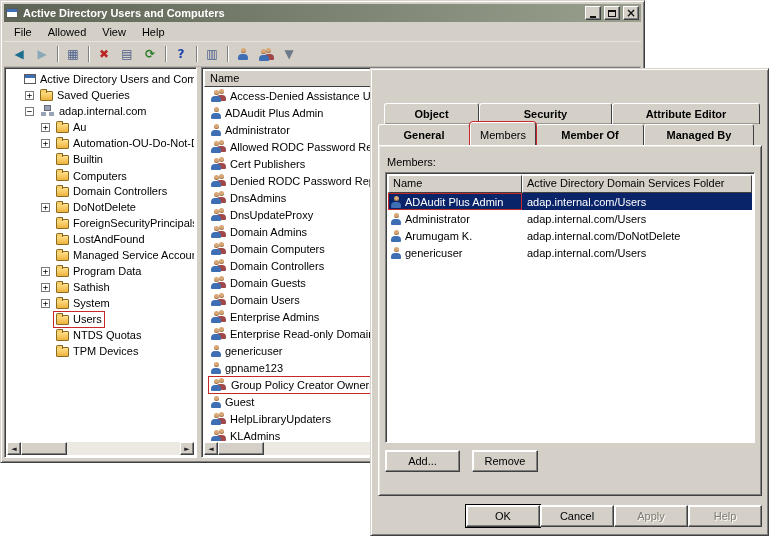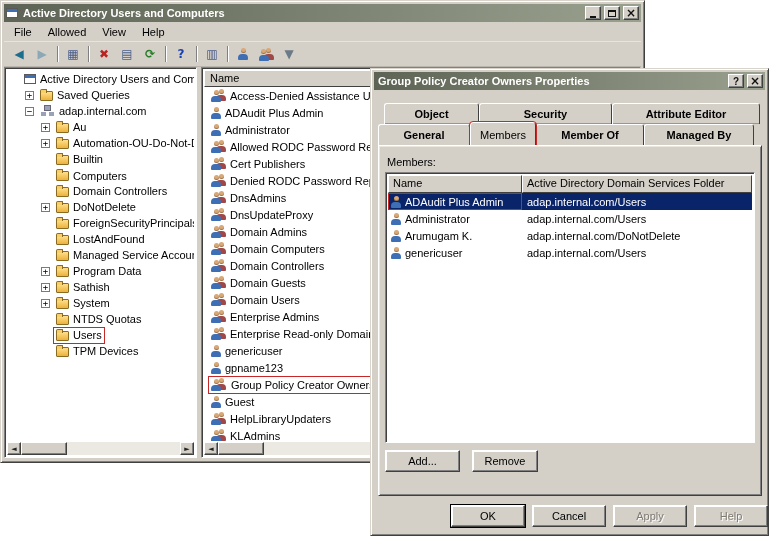"Group Policy Creator Owners Properties" div.titlebar { html: <div> <span>Group Policy Creator Owners Properties</span> <span> <span></span> </span> <span> <span></span> </span> </div> -> none }
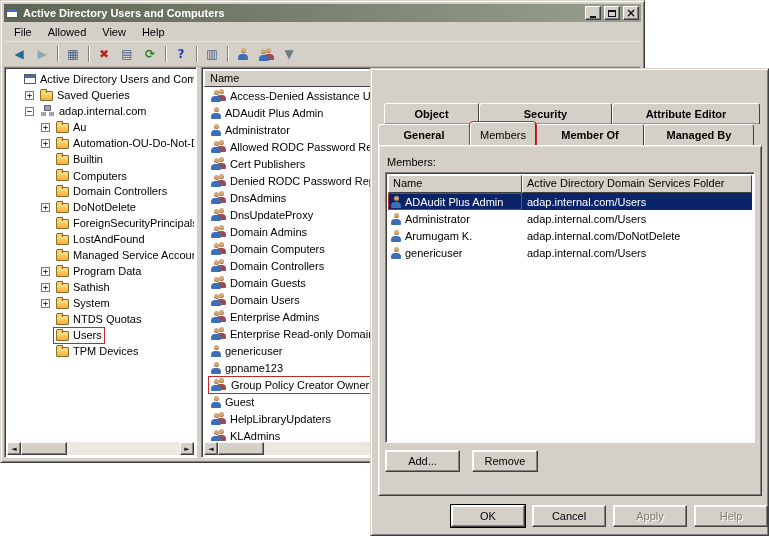"NTDS Quotas" div.tree-row { order: before "Users" -> after "Users" }
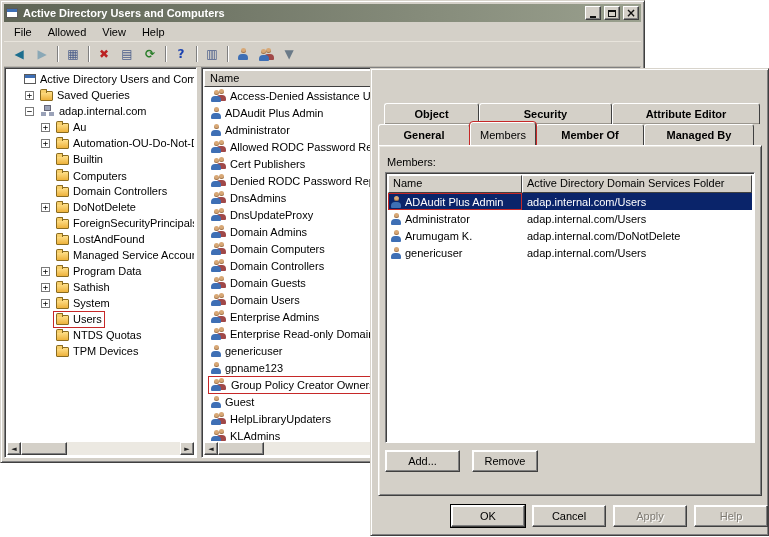"OK" .dlgbtns { gap: 7px -> 0; right: 0 -> 6px }
